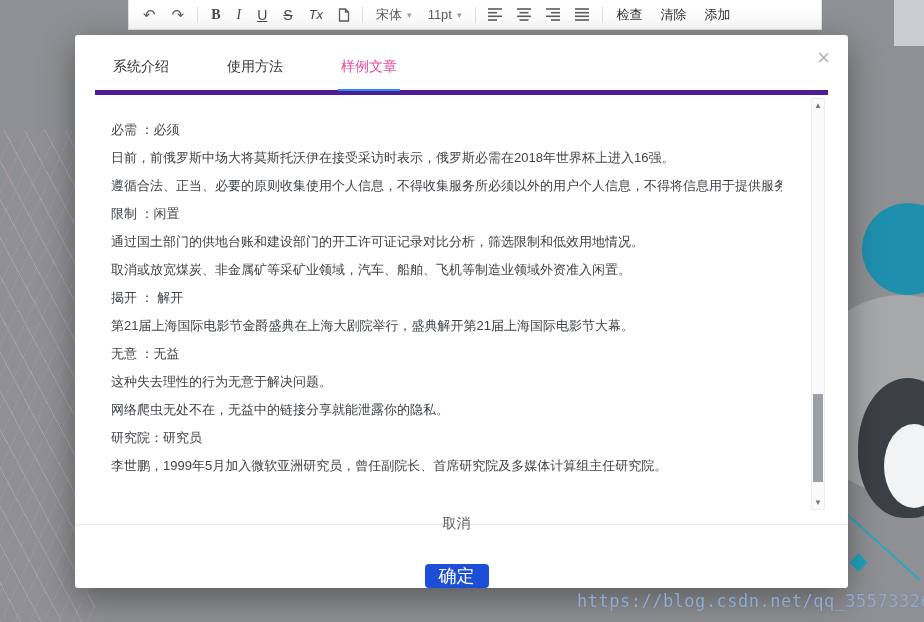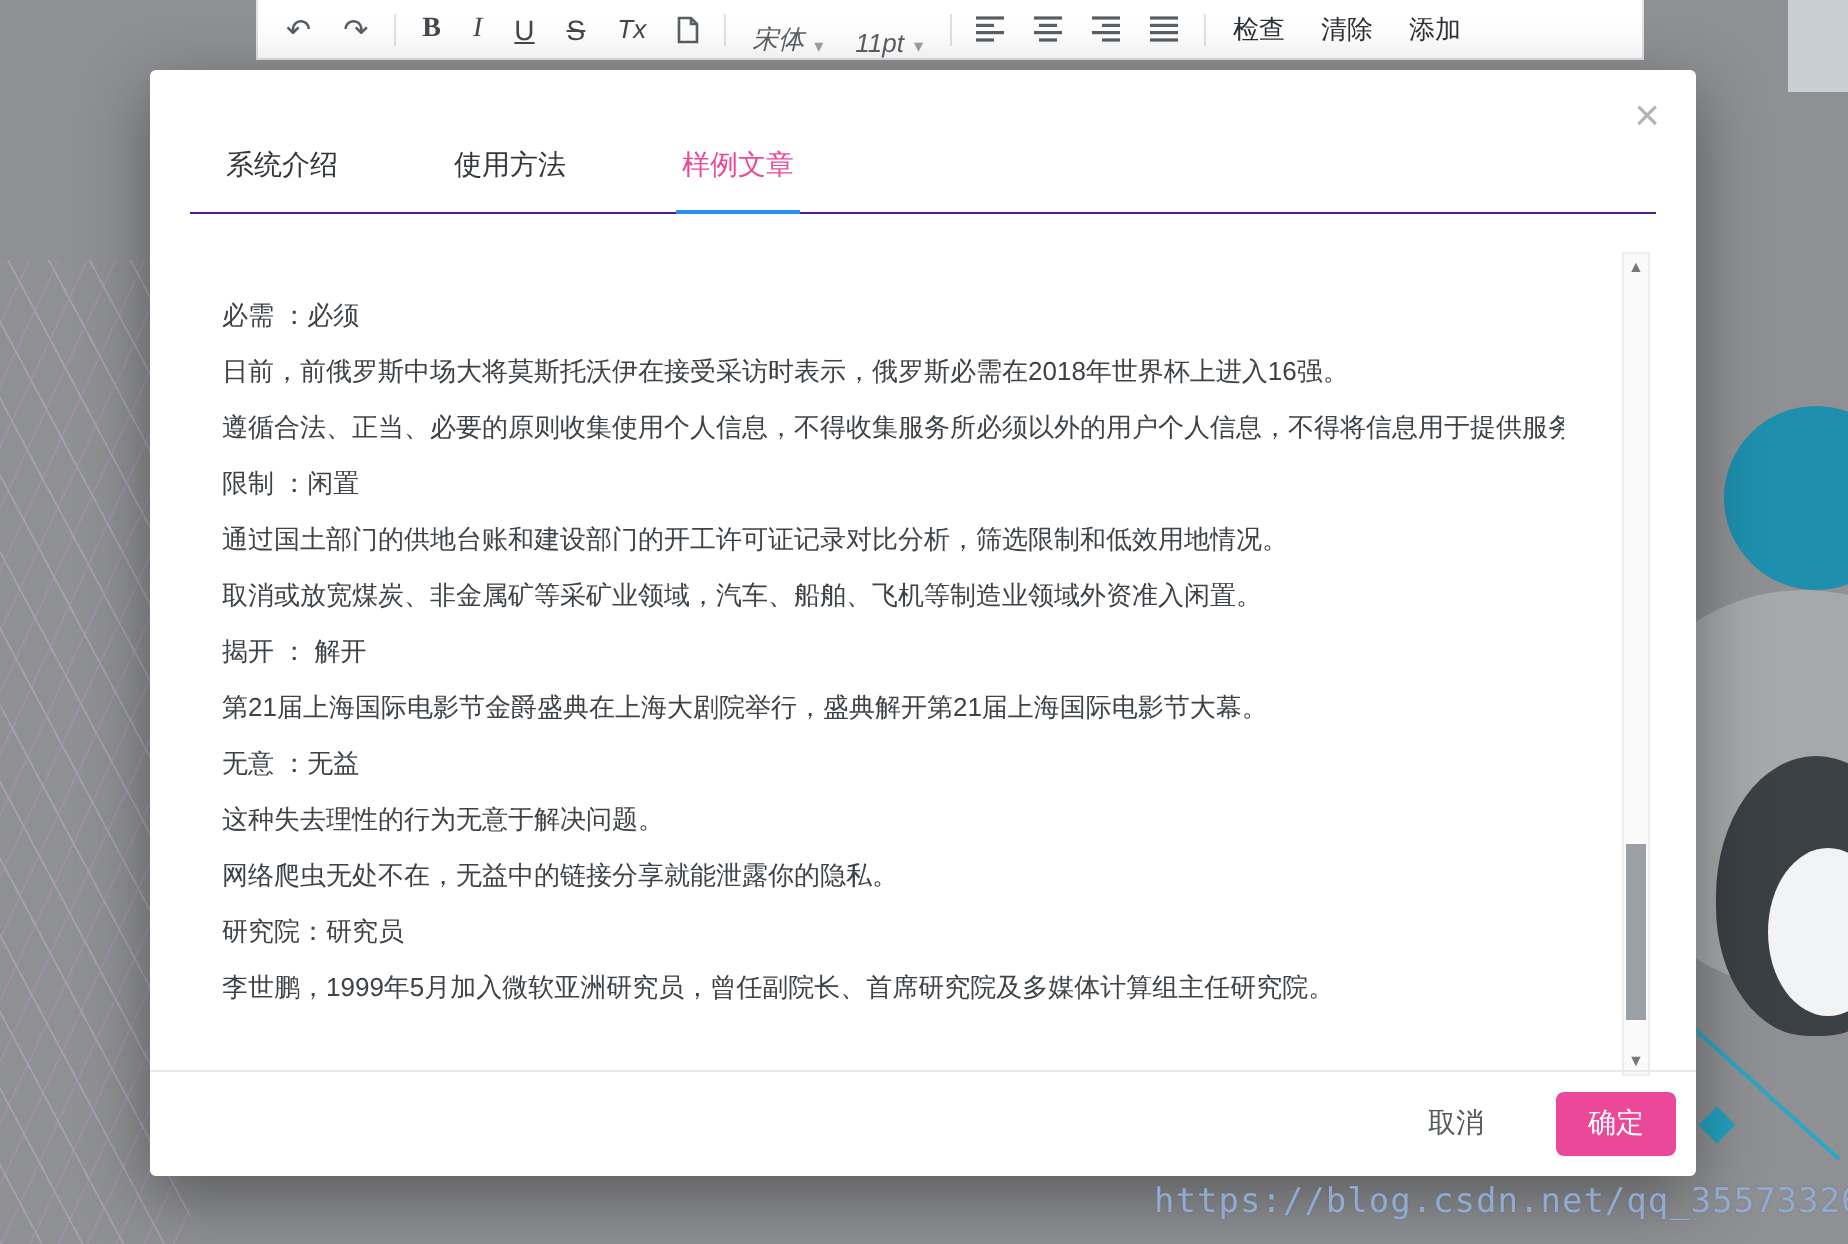"宋体" .dd { align-items: flex-end -> center; font-style: italic -> none }
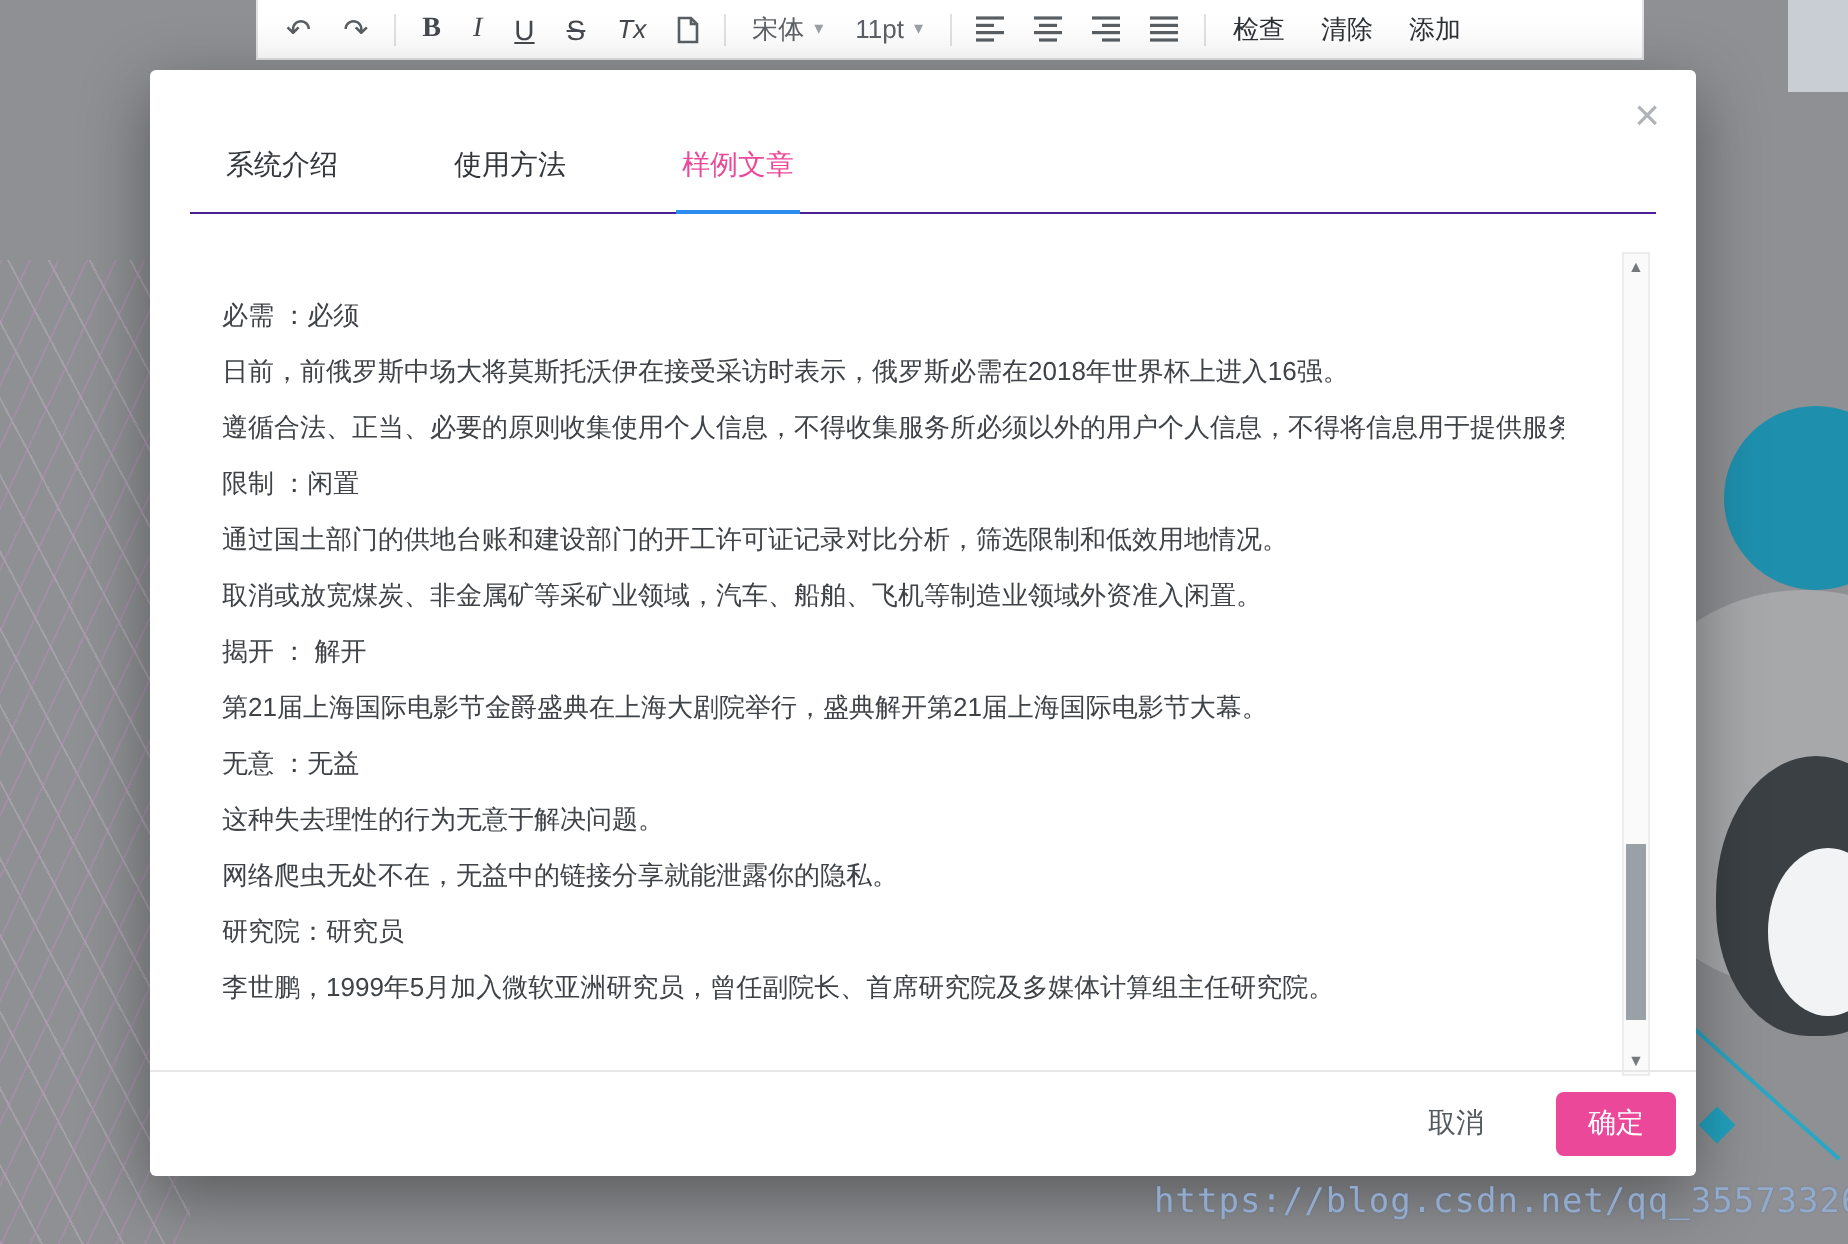"系统介绍" .tabs-wrap { border-bottom: 1px solid #4c1d95 -> 5px solid #4c1d95; margin: 16px 20px -> 0 20px }
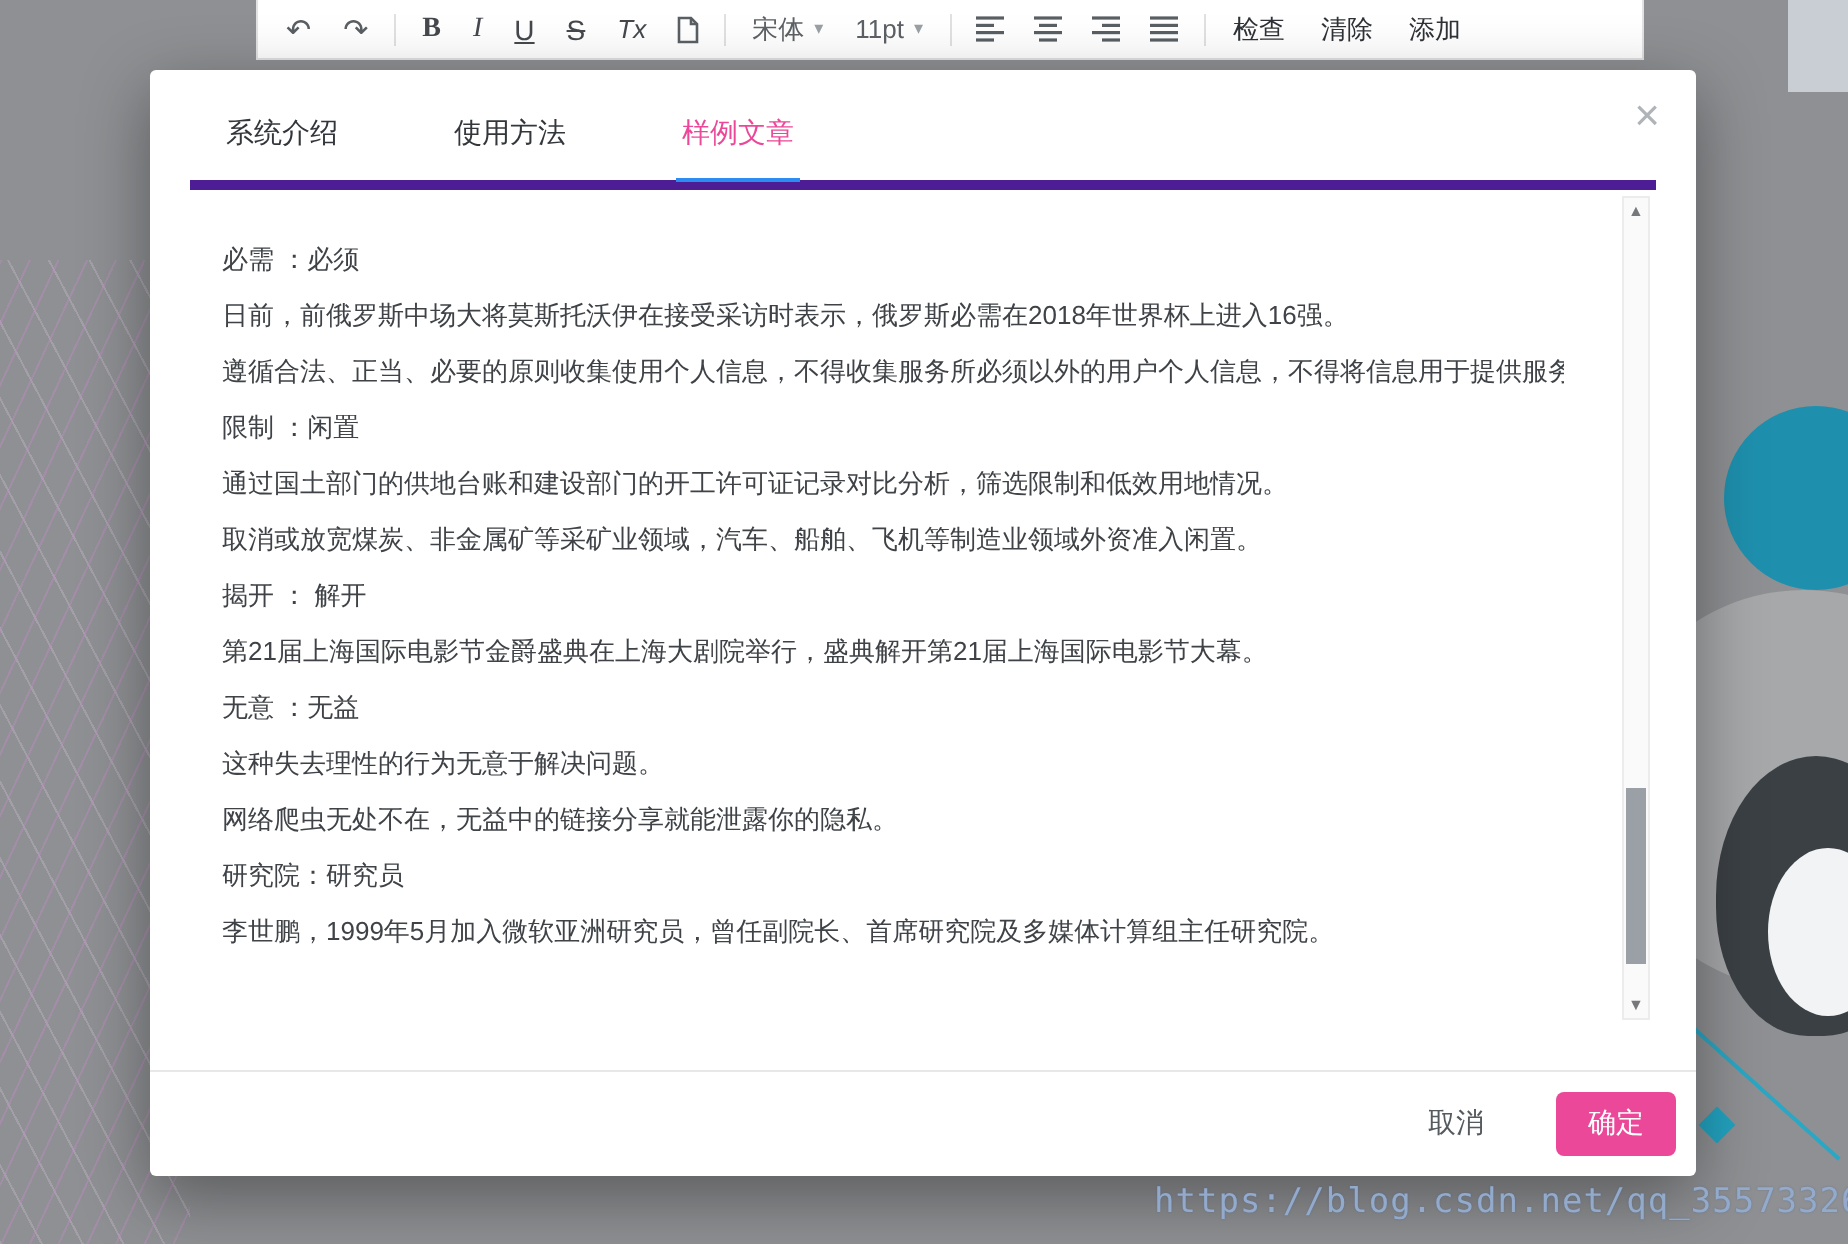"取消" .footer { flex-direction: none -> column; height: 53px -> 64px }
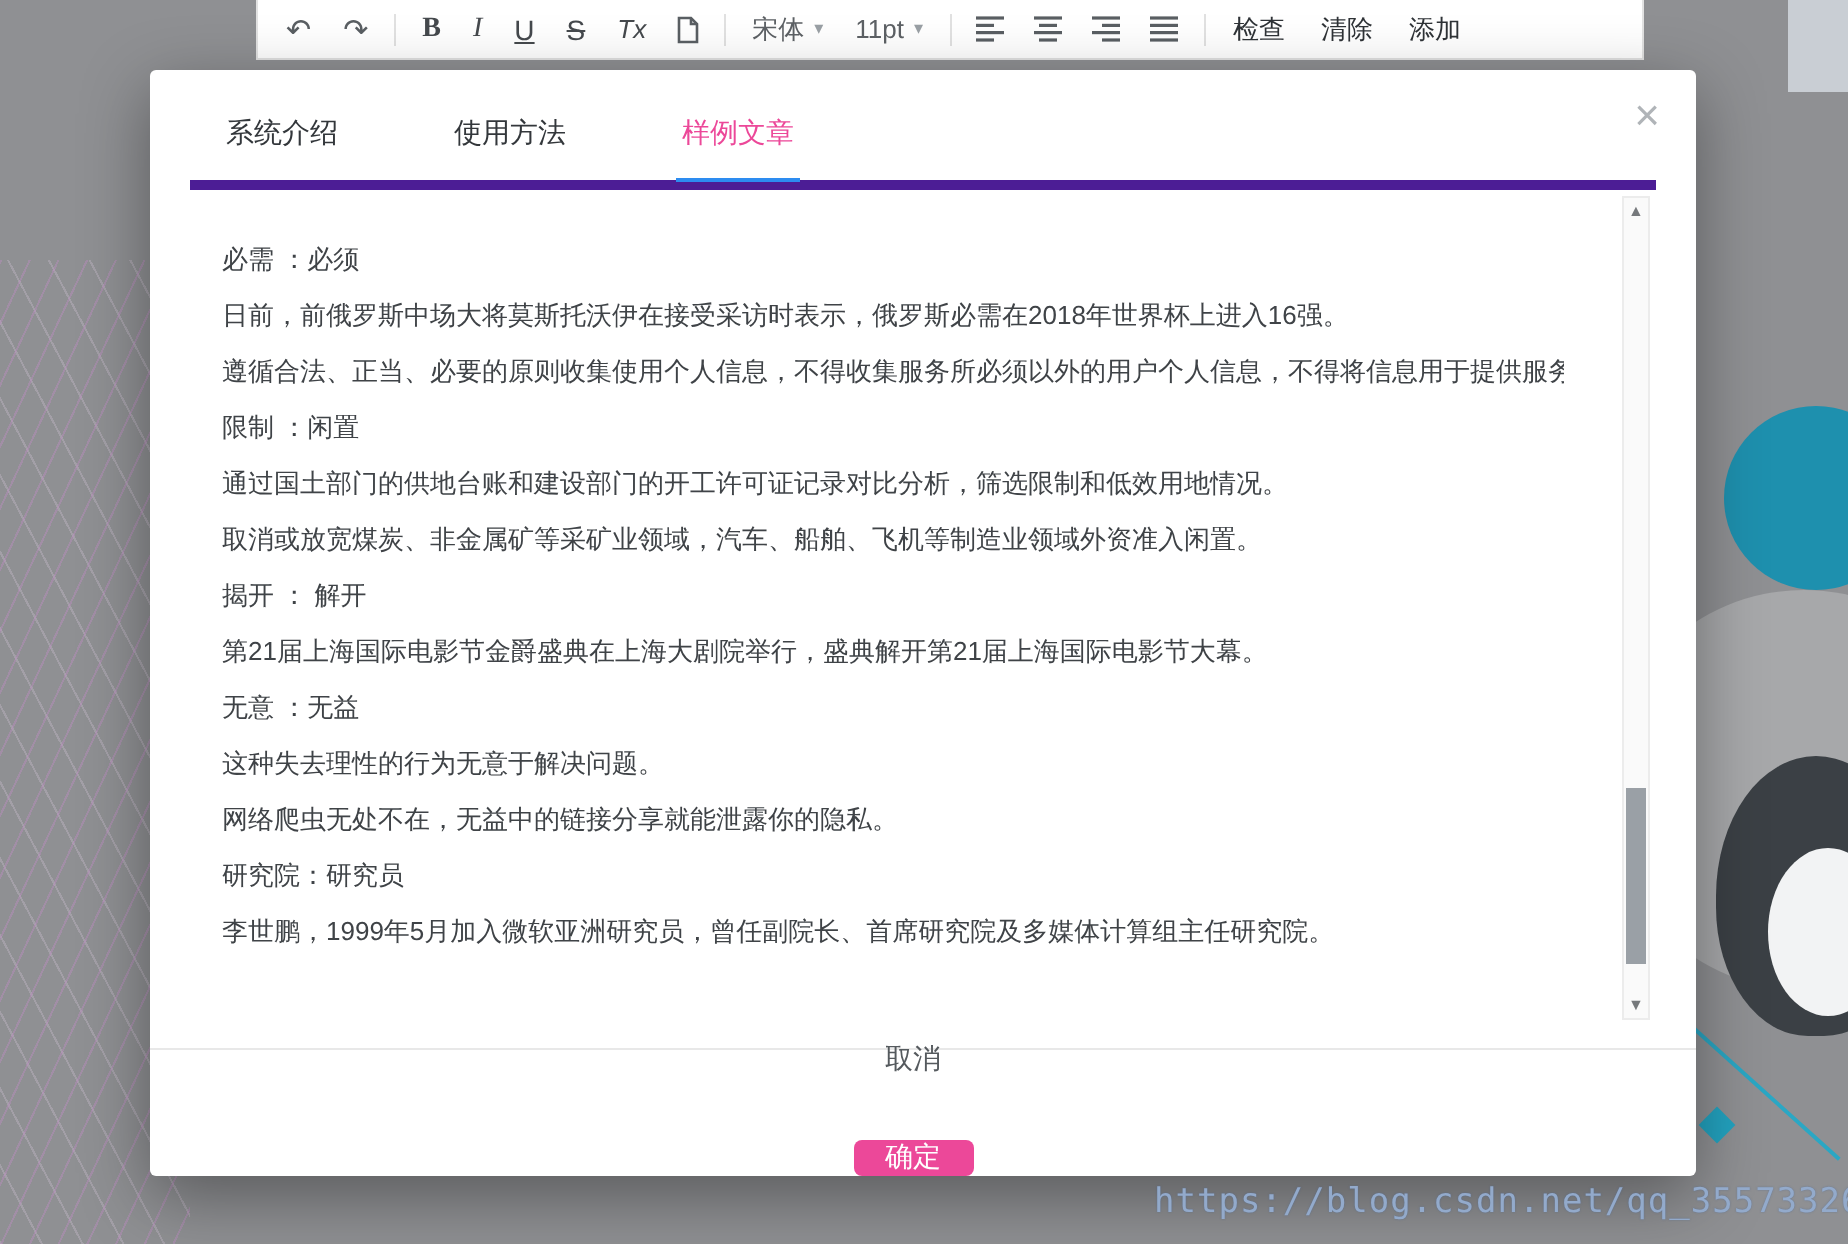"确定" .btn-ok { background: #ec4899 -> #1d4ed8; font-size: 14px -> 18px }
